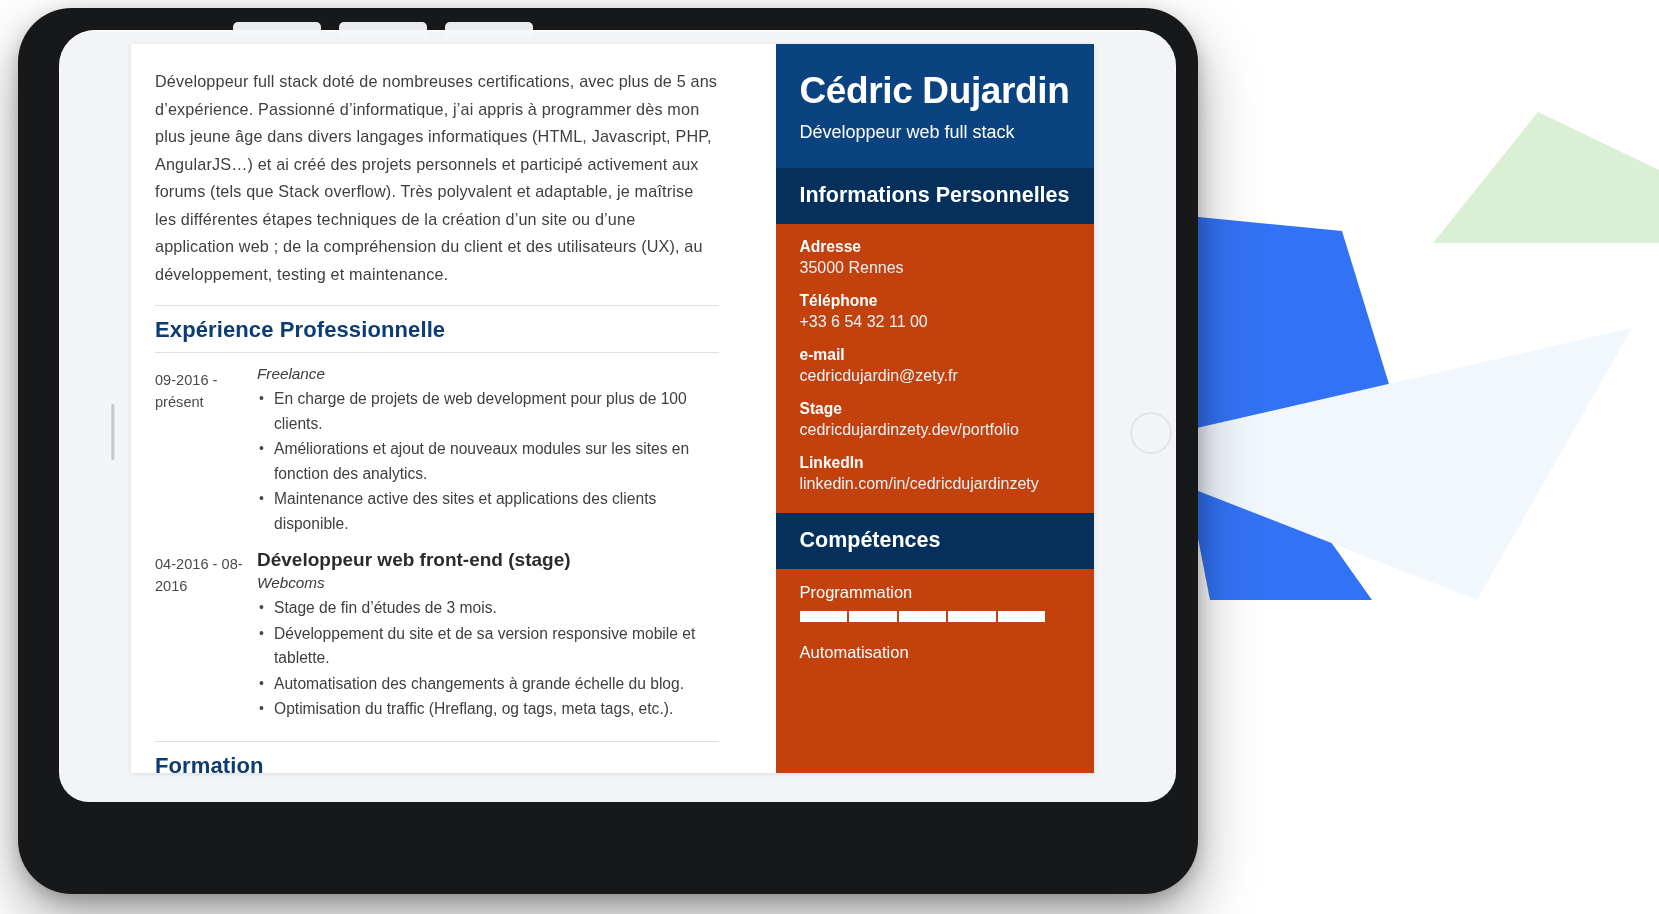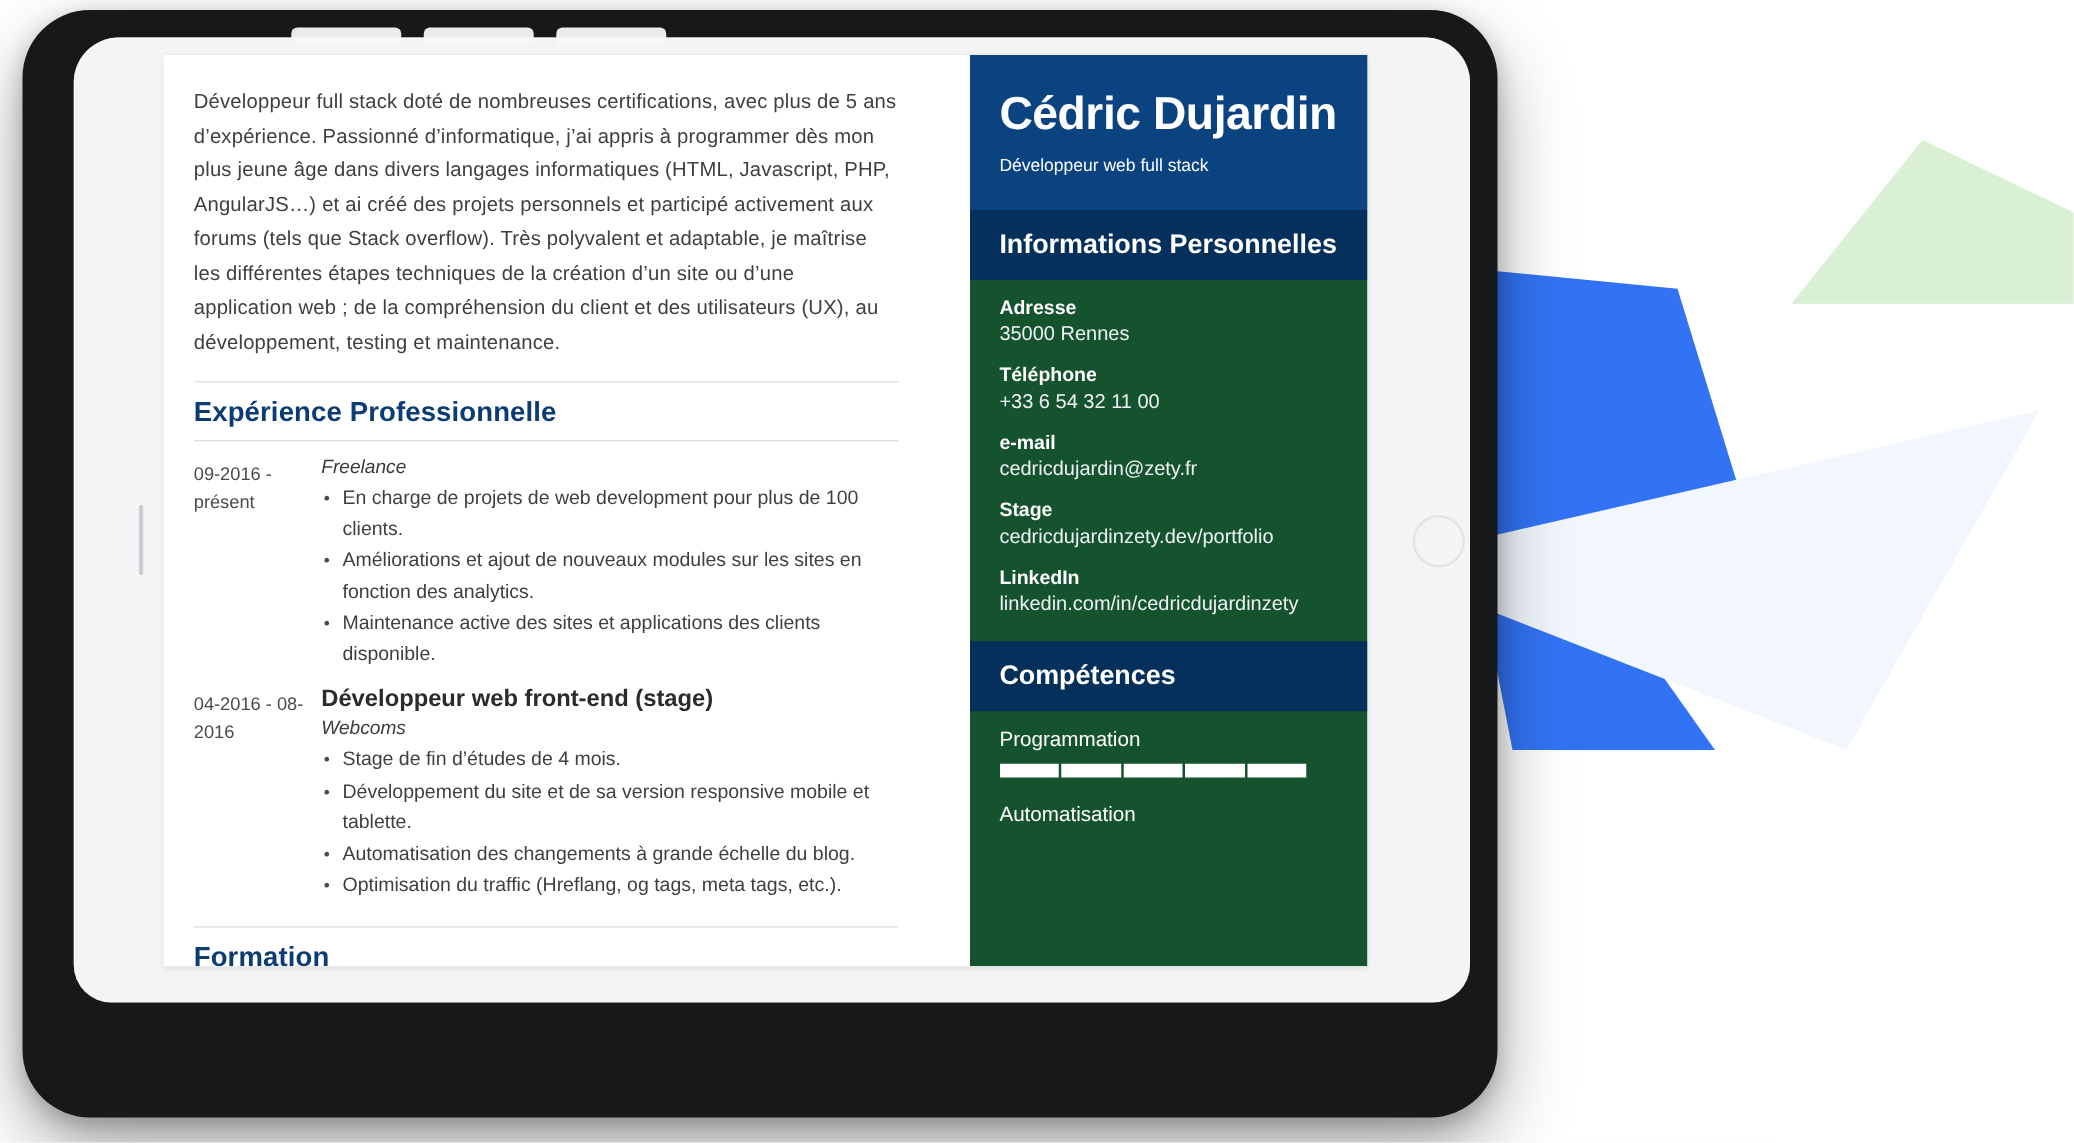"Cédric Dujardin" .resume-side { background: #14532d -> #c2410c }
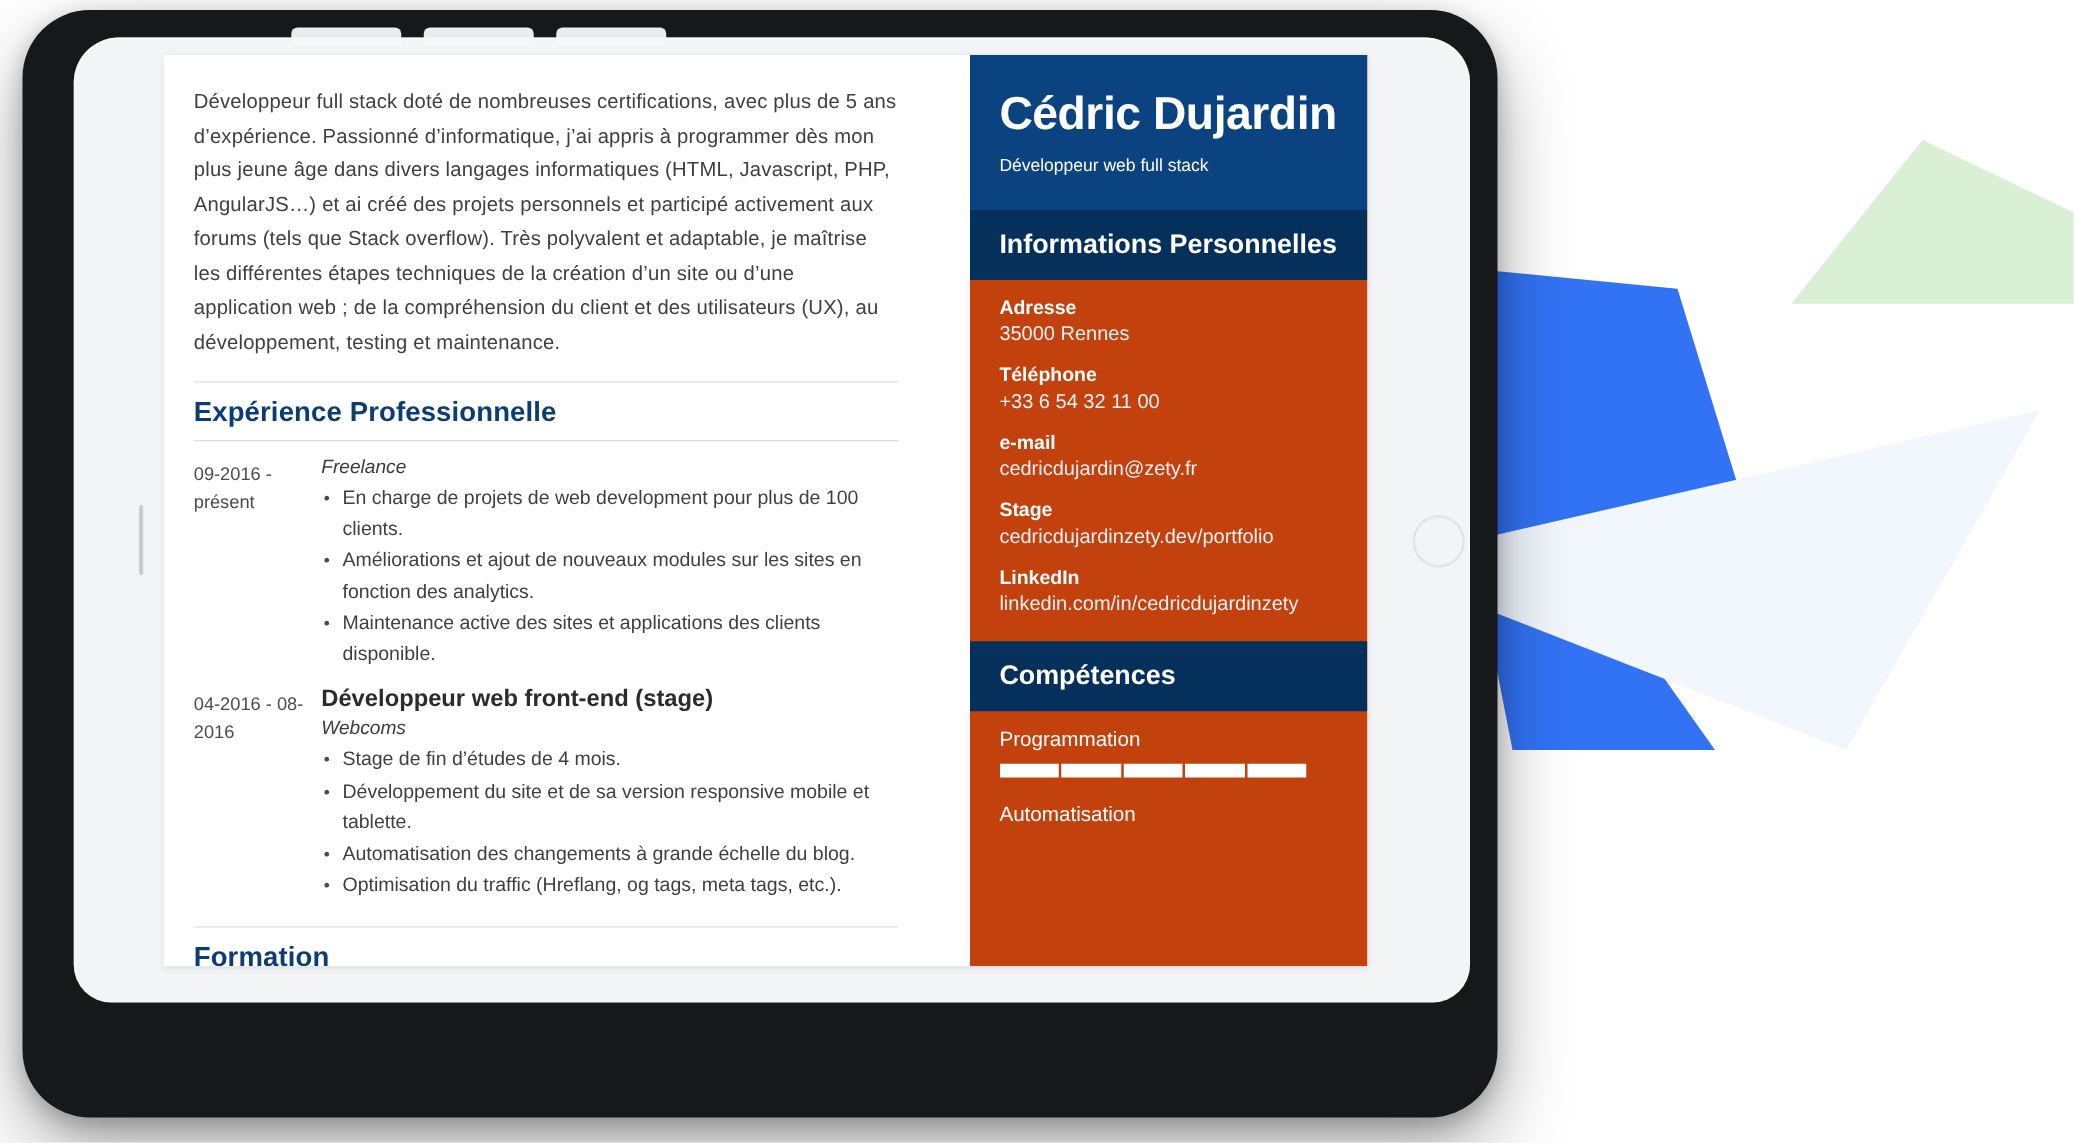"Développeur web full stack" .side-role { font-size: 14px -> 18px }
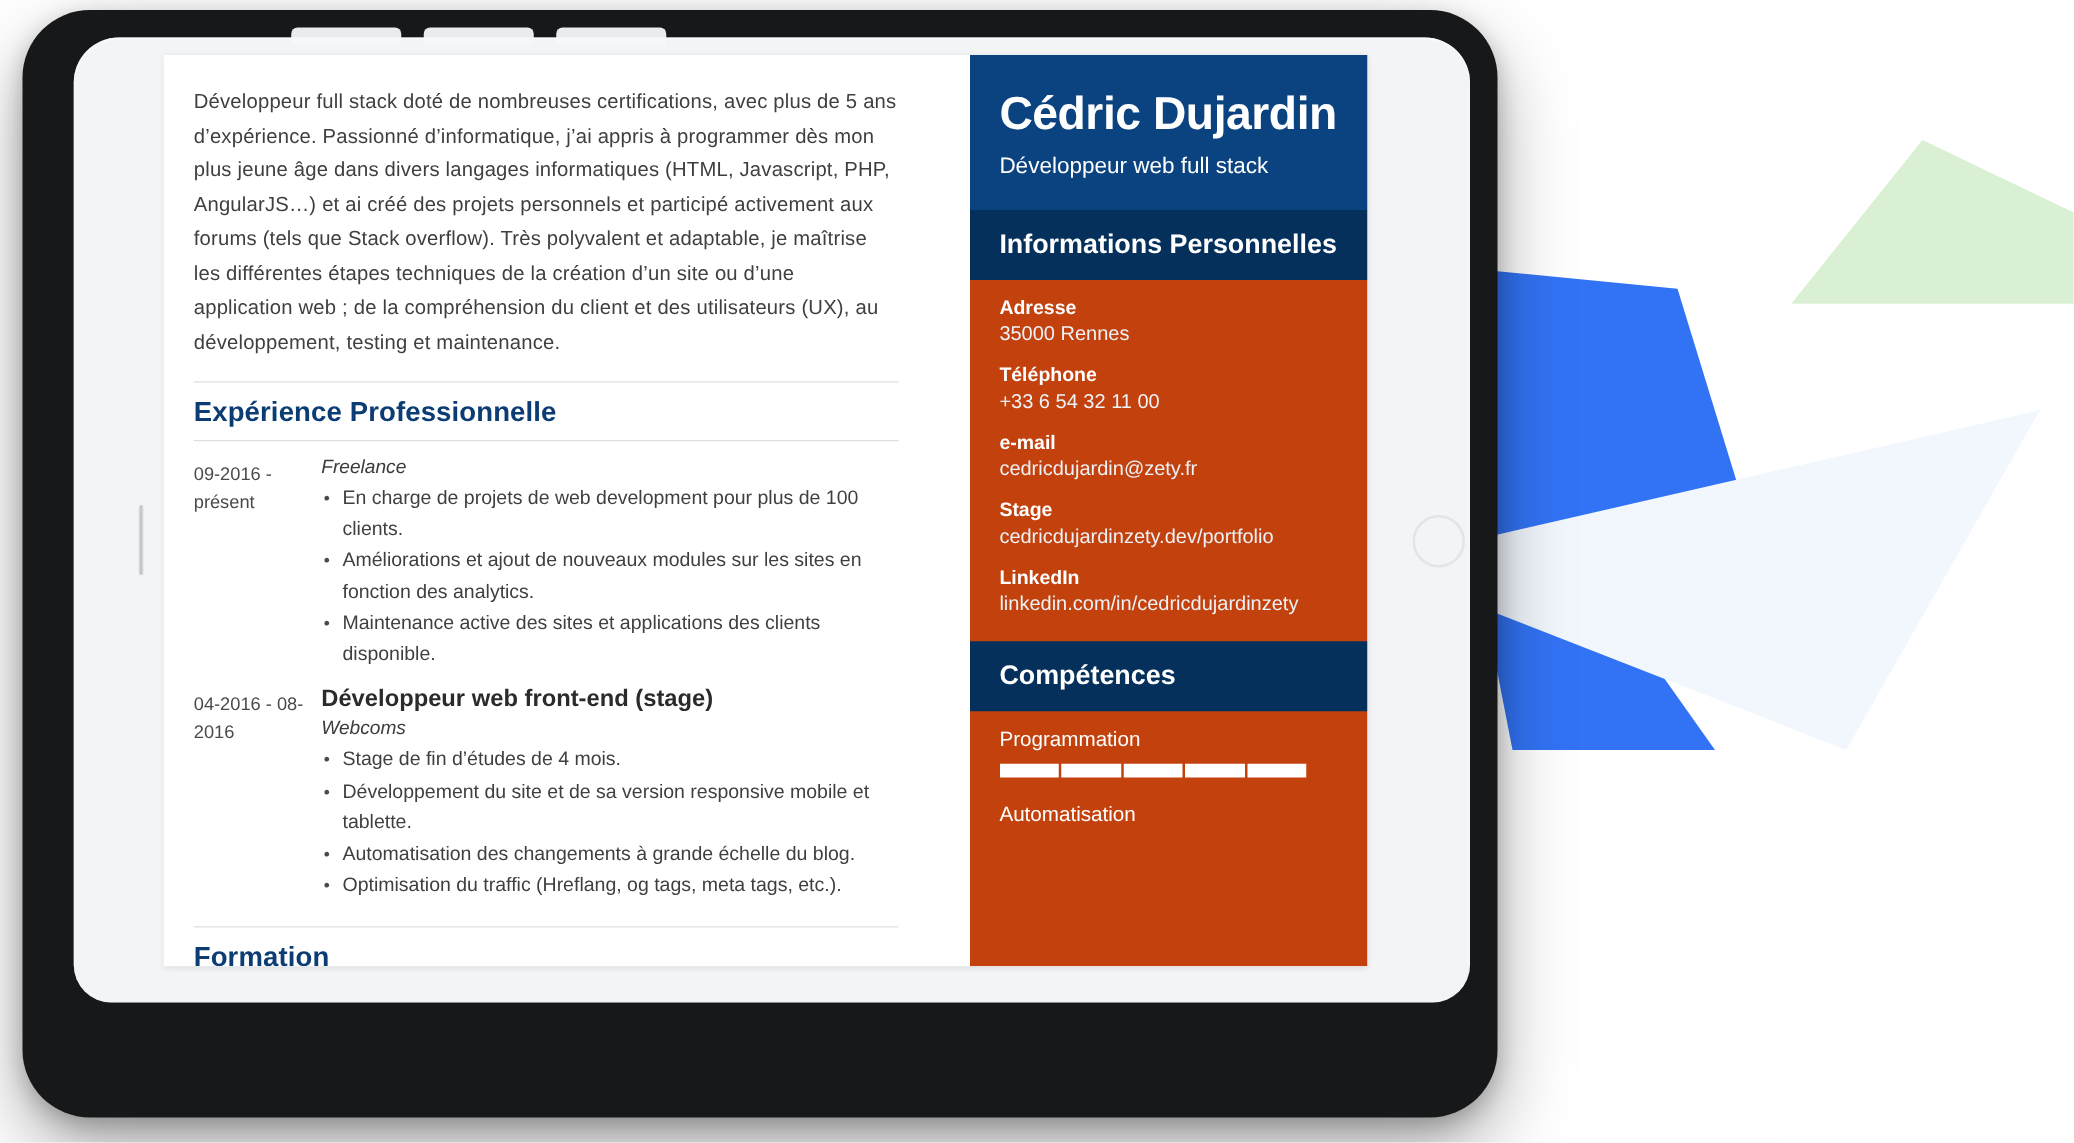"Stage de fin d’études de" li { text: 4 -> 3 }
